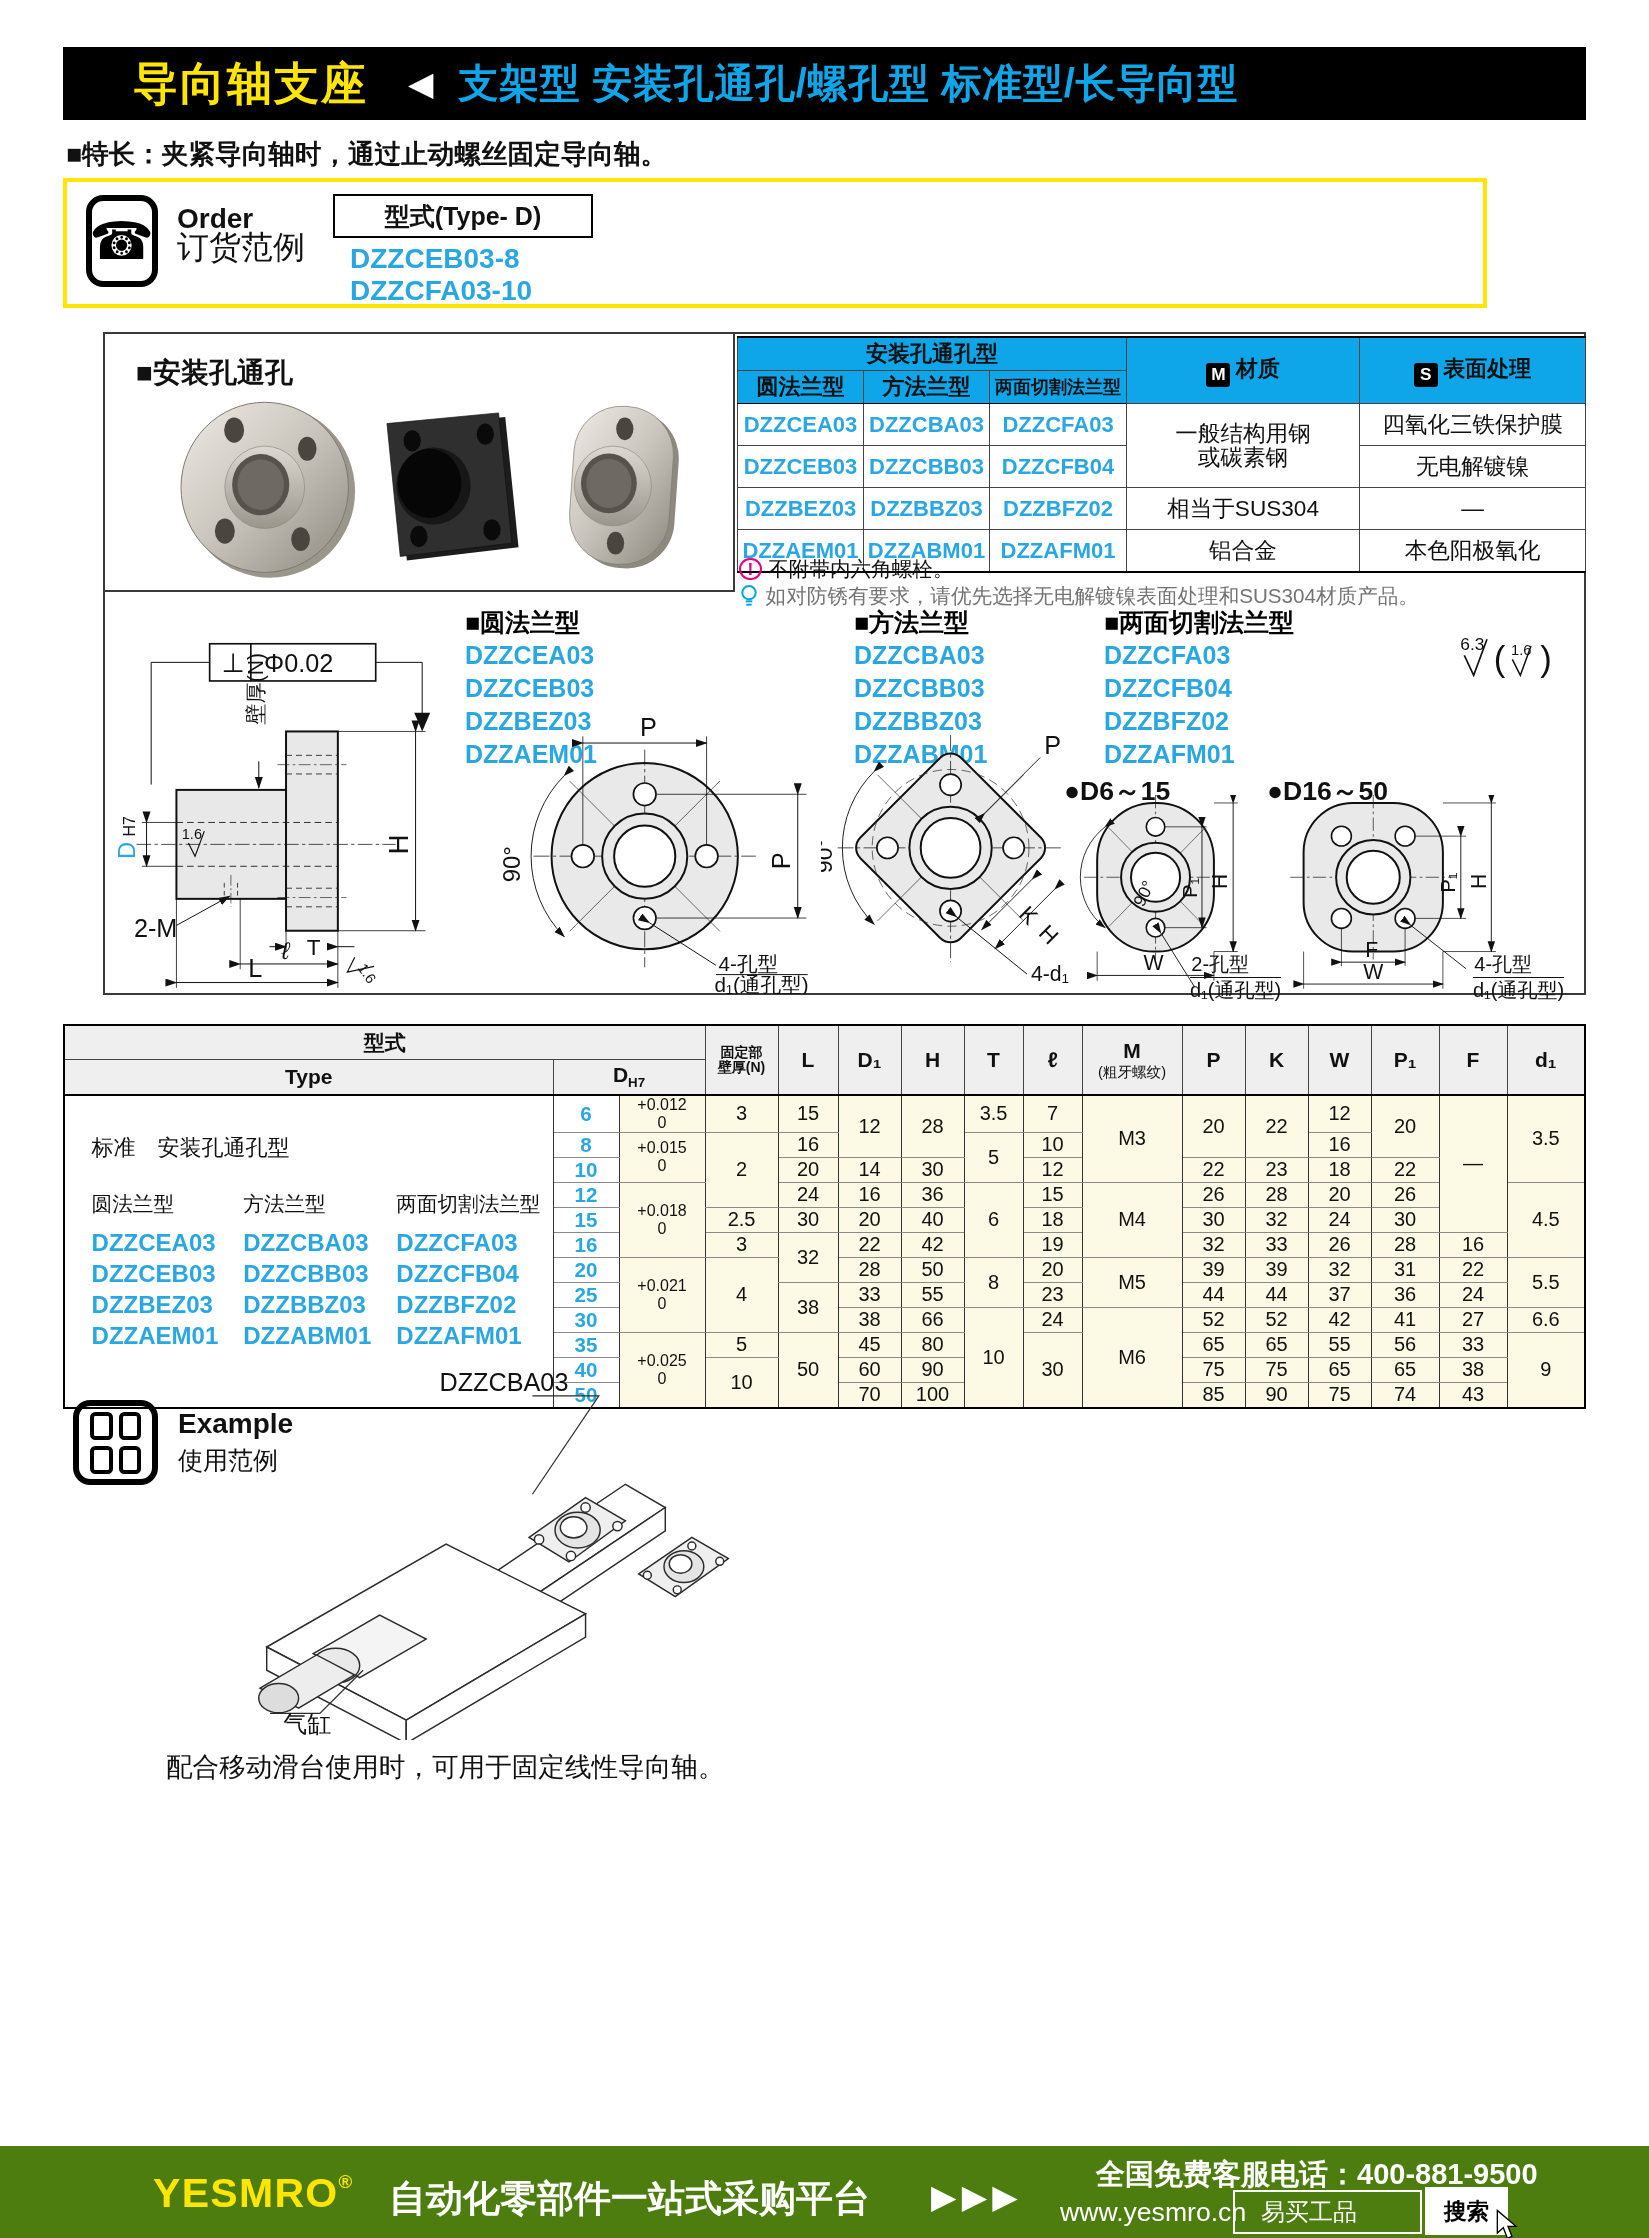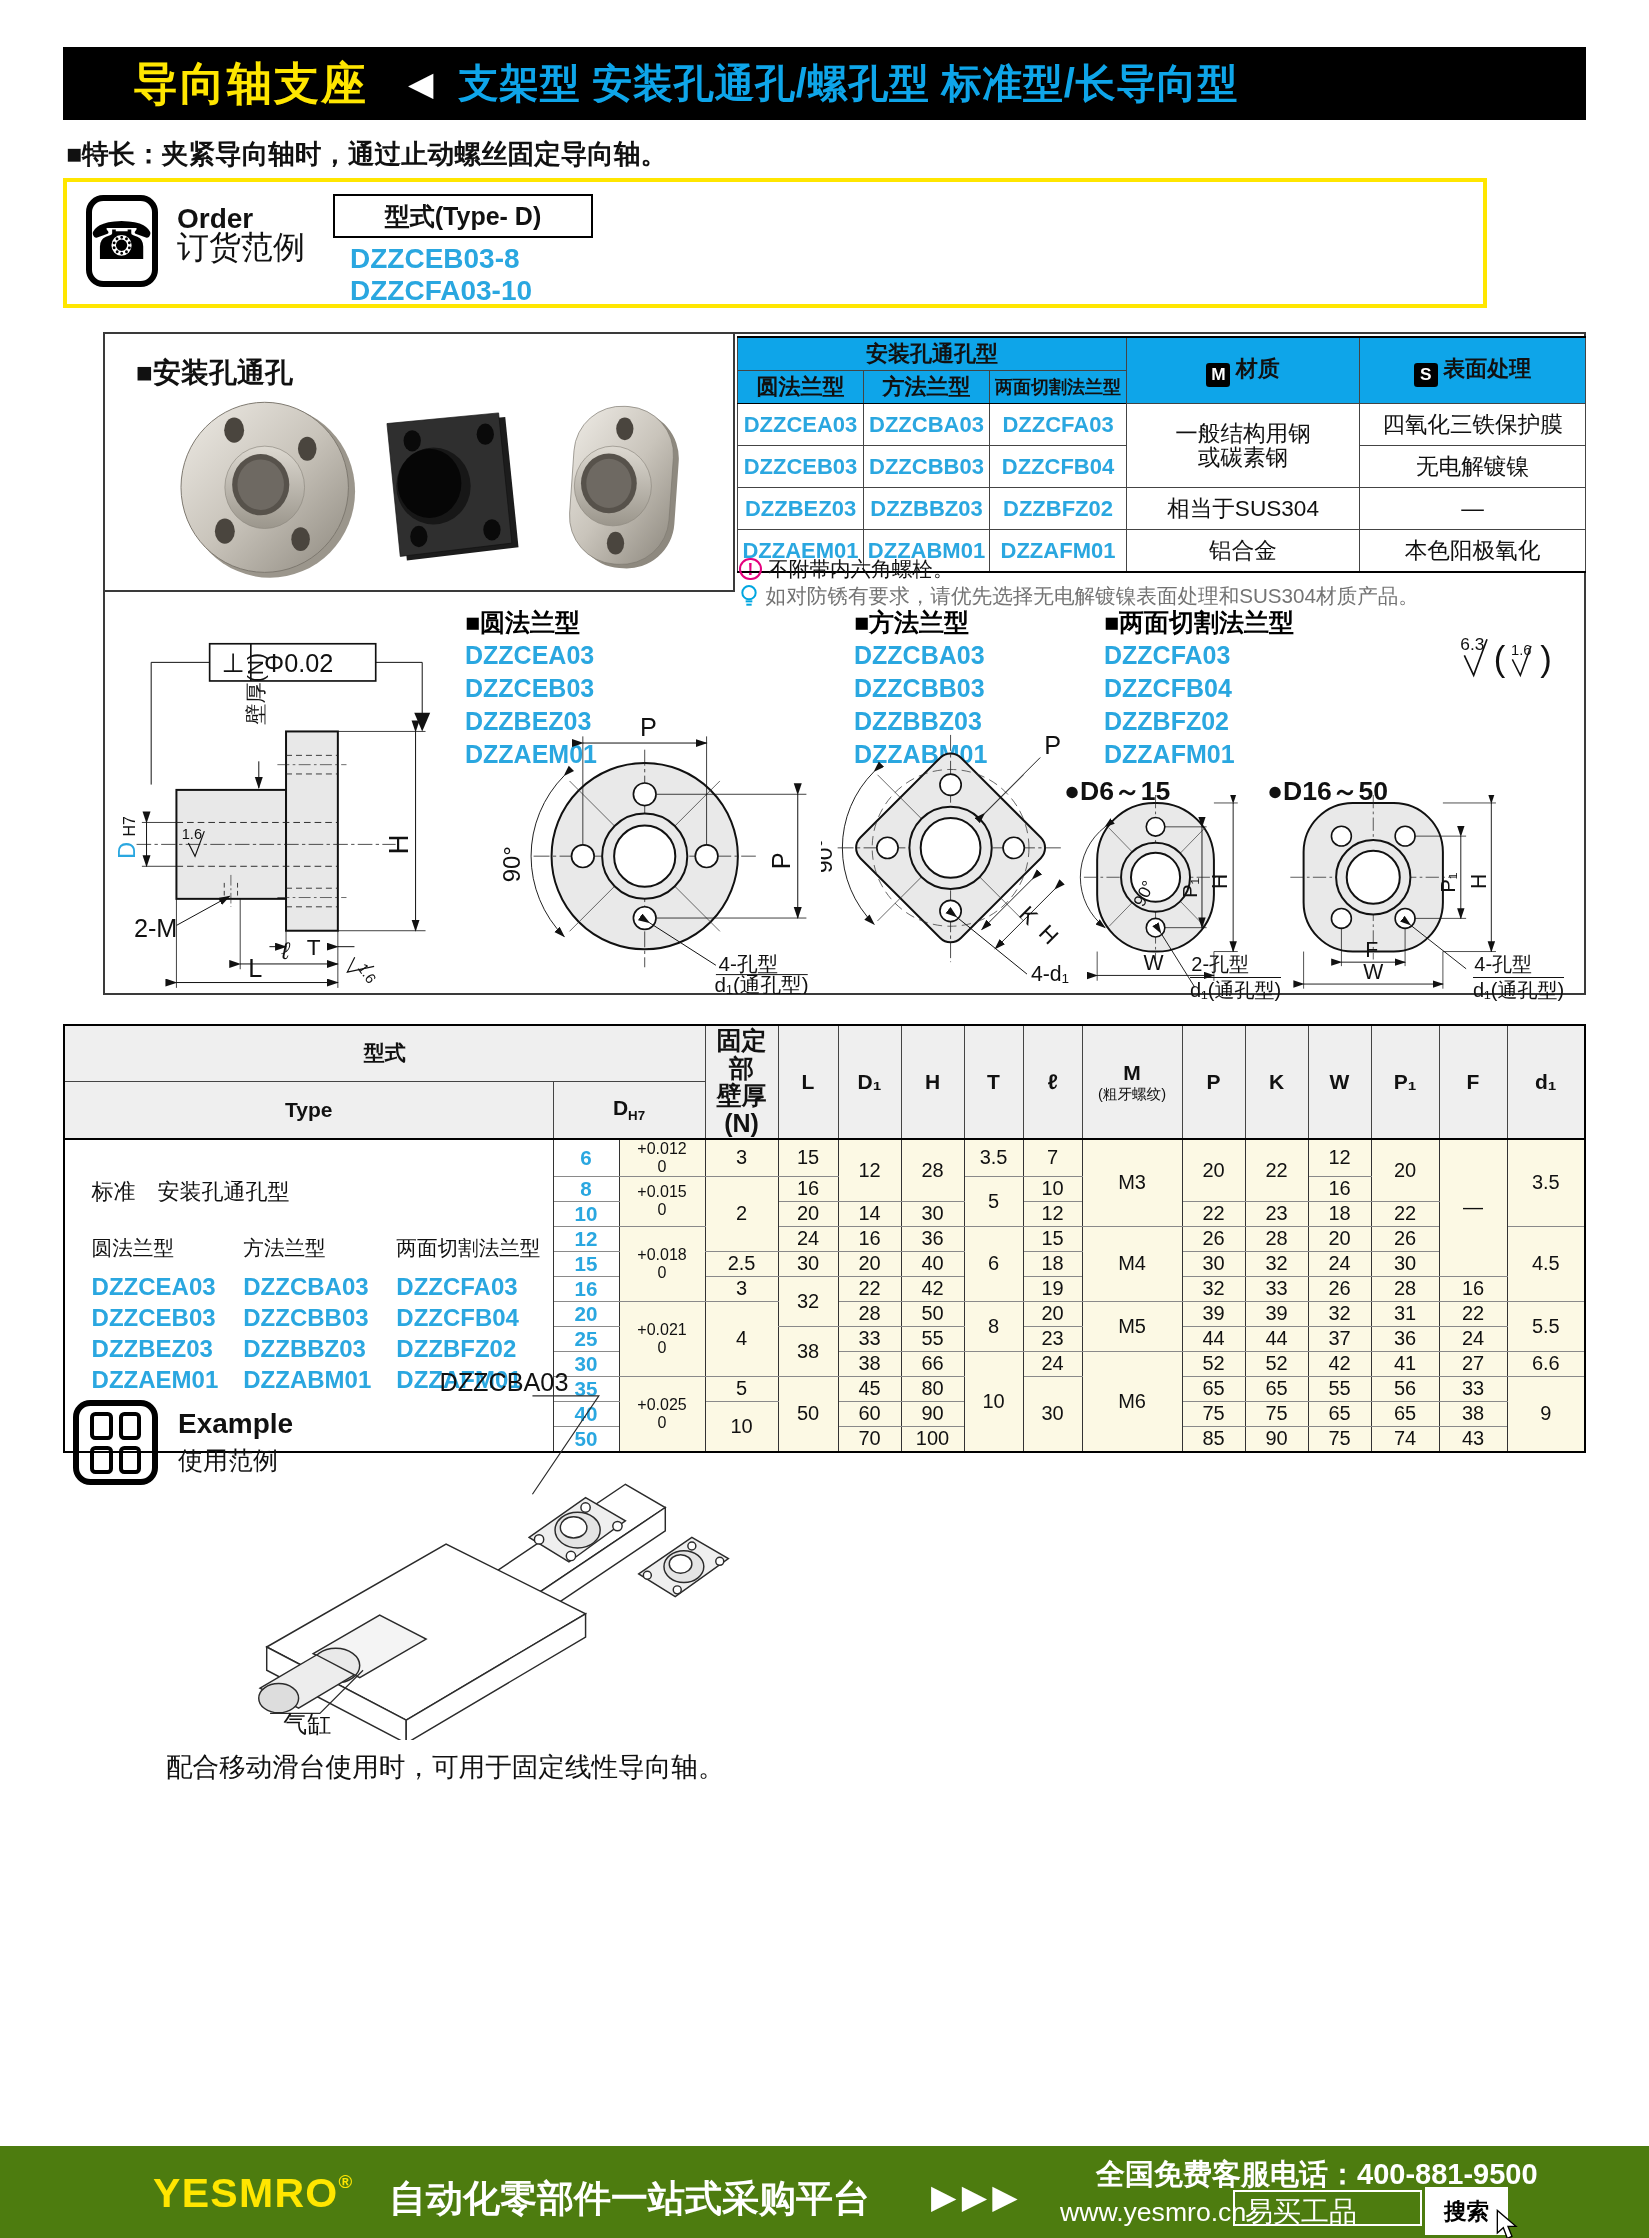"固定部" .mt .nh { font-size: 25px -> 14px }
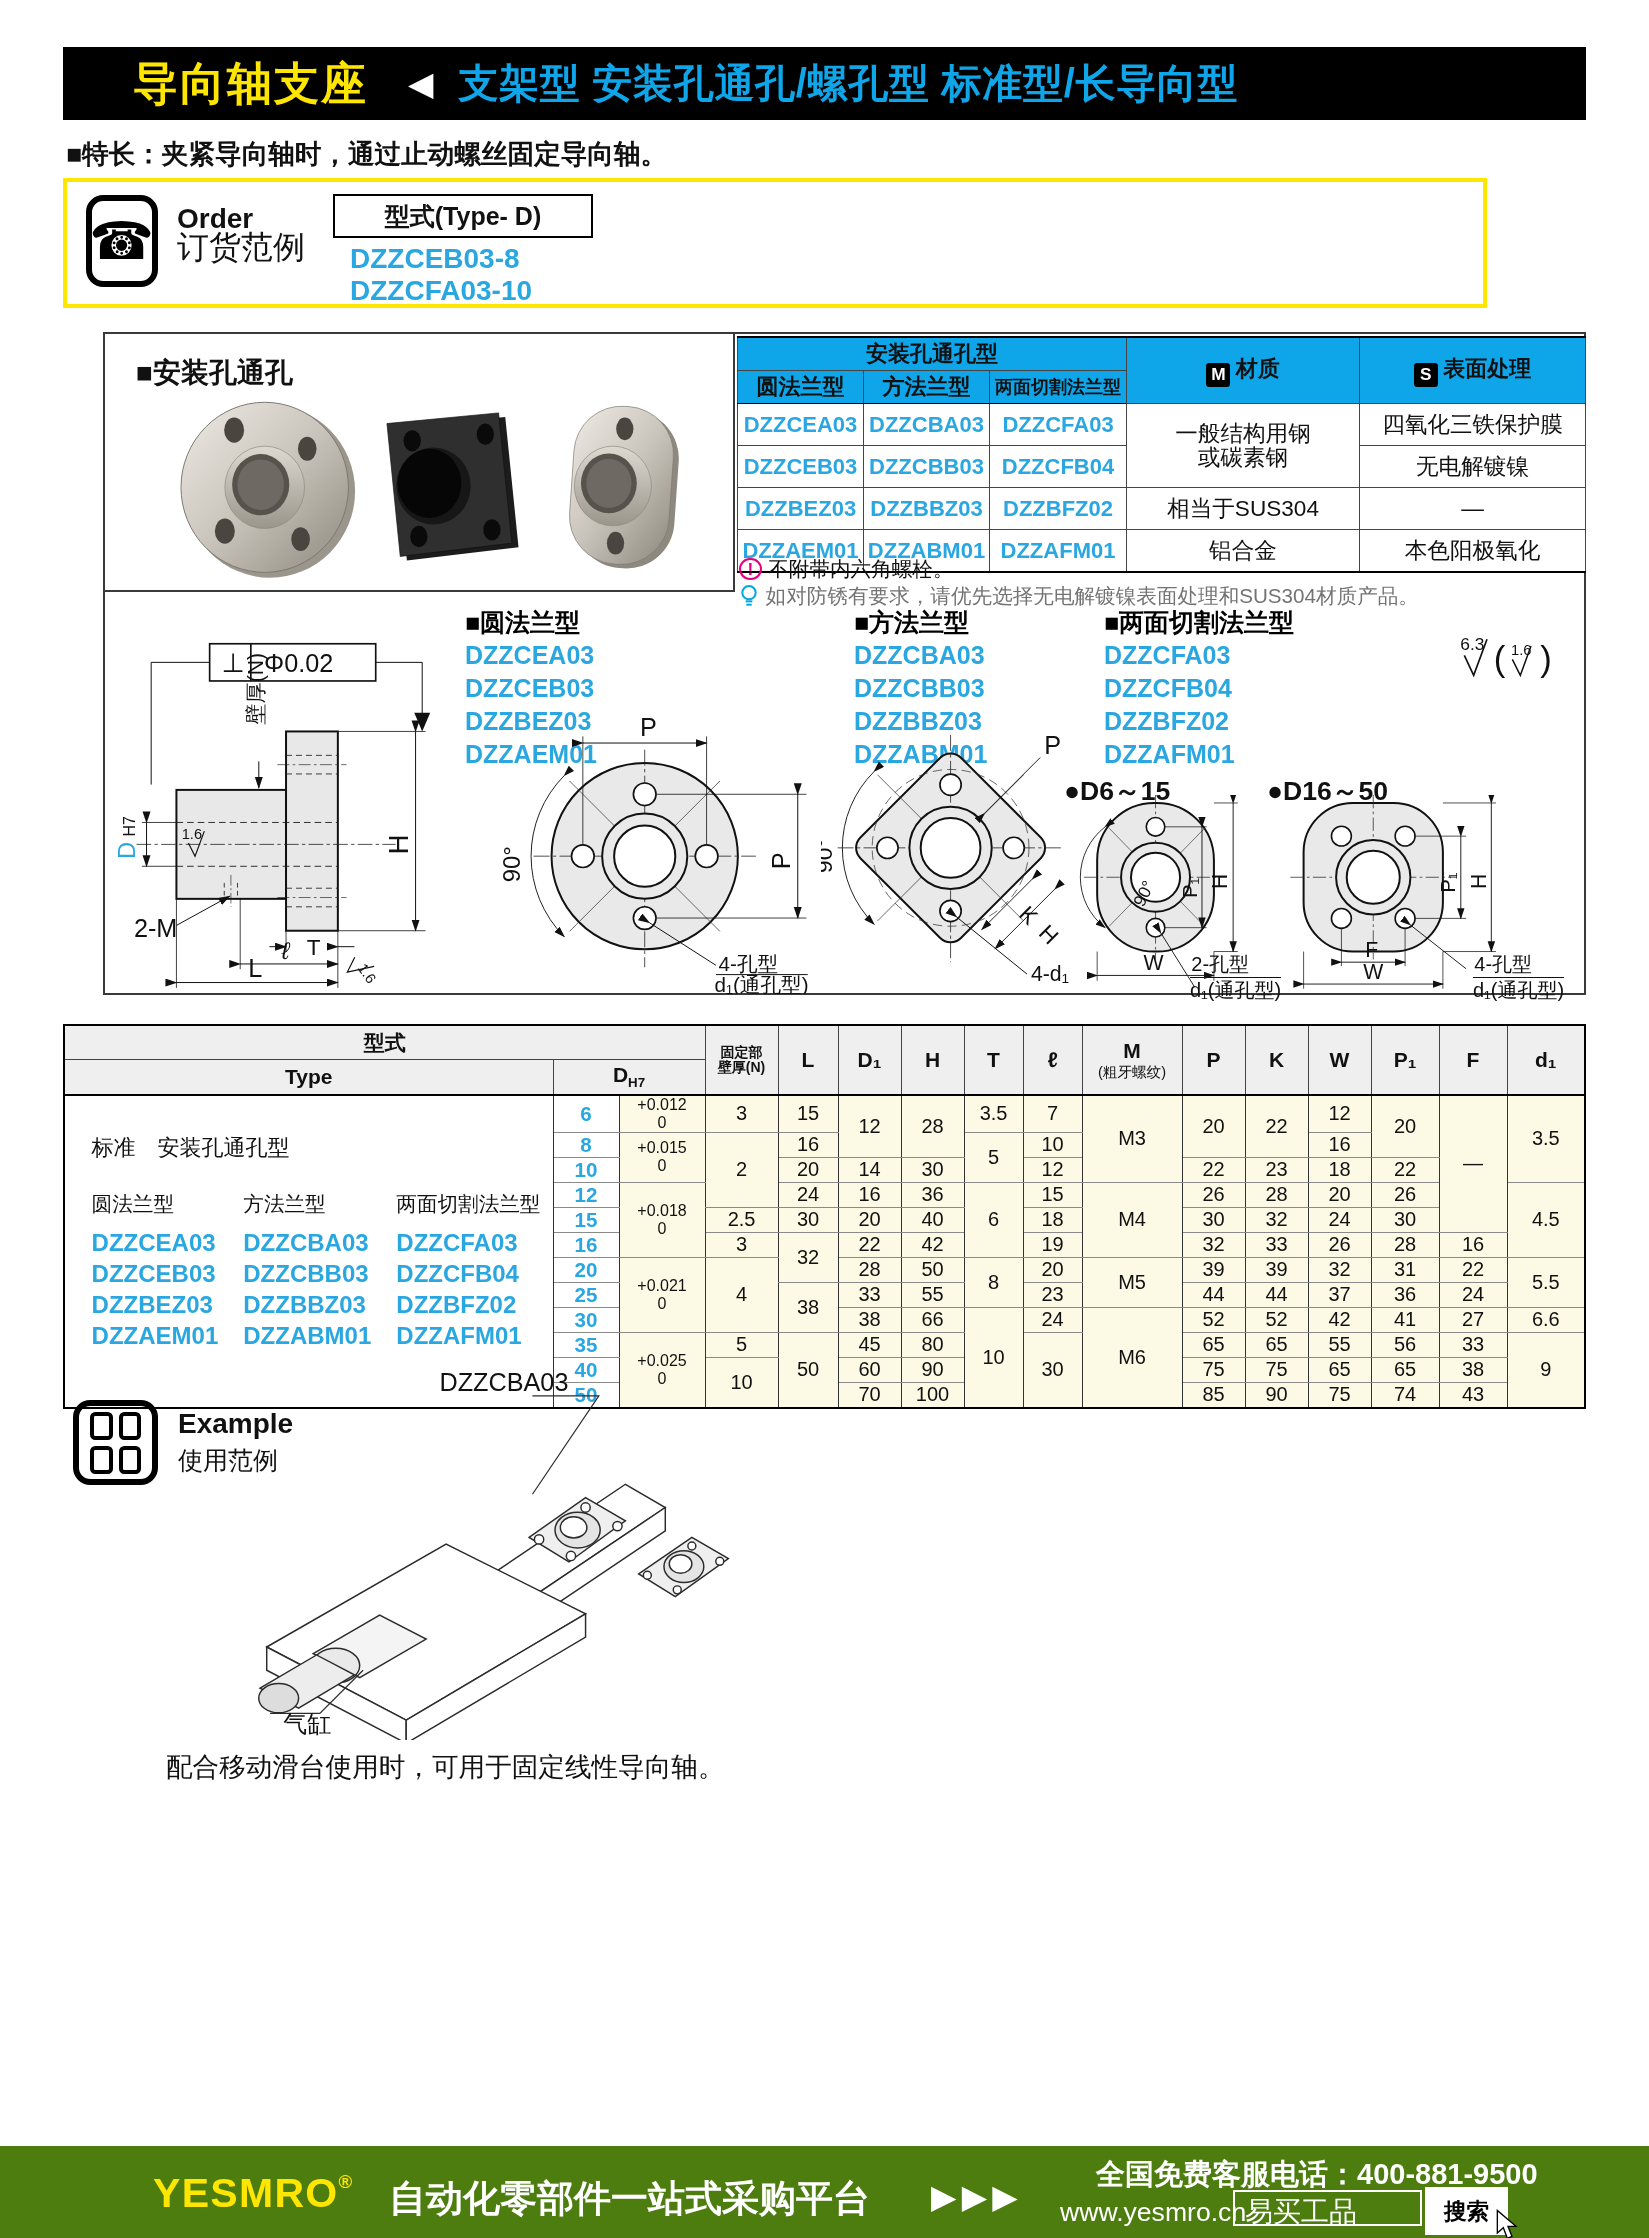"易买工品" .f-search { font-size: 28px -> 24px; height: 36px -> 44px; padding-left: 10px -> 26px }
